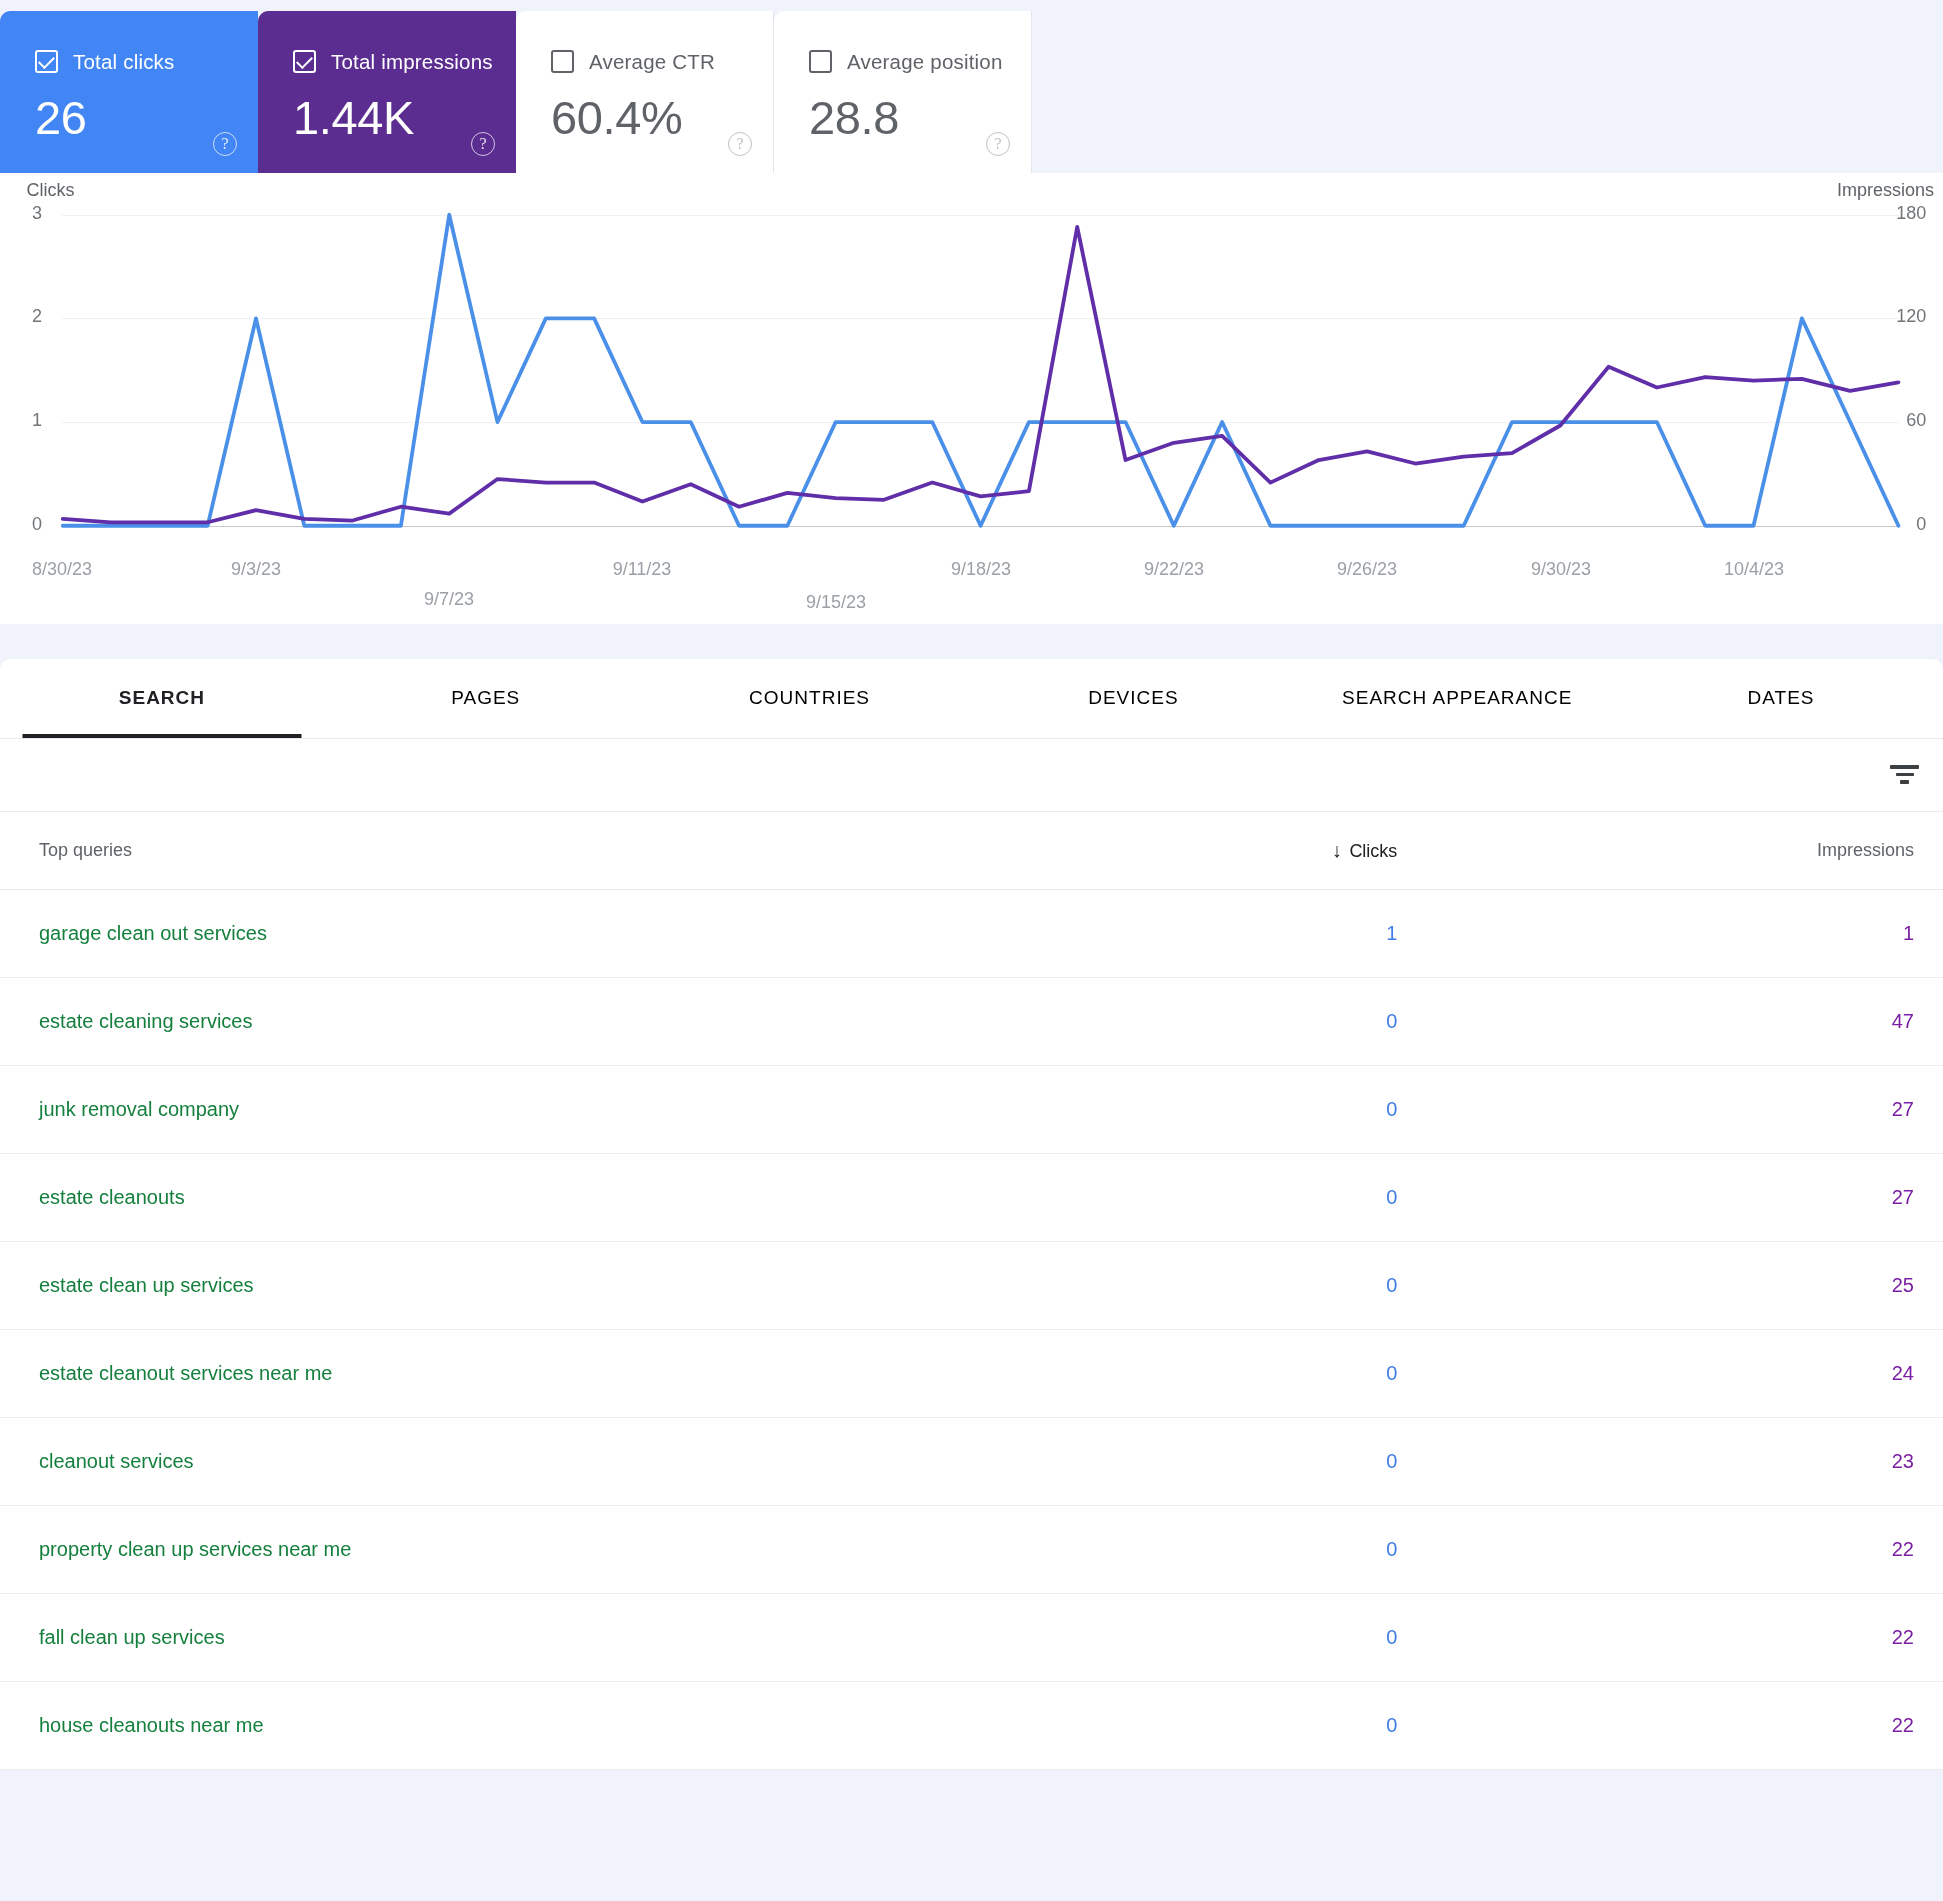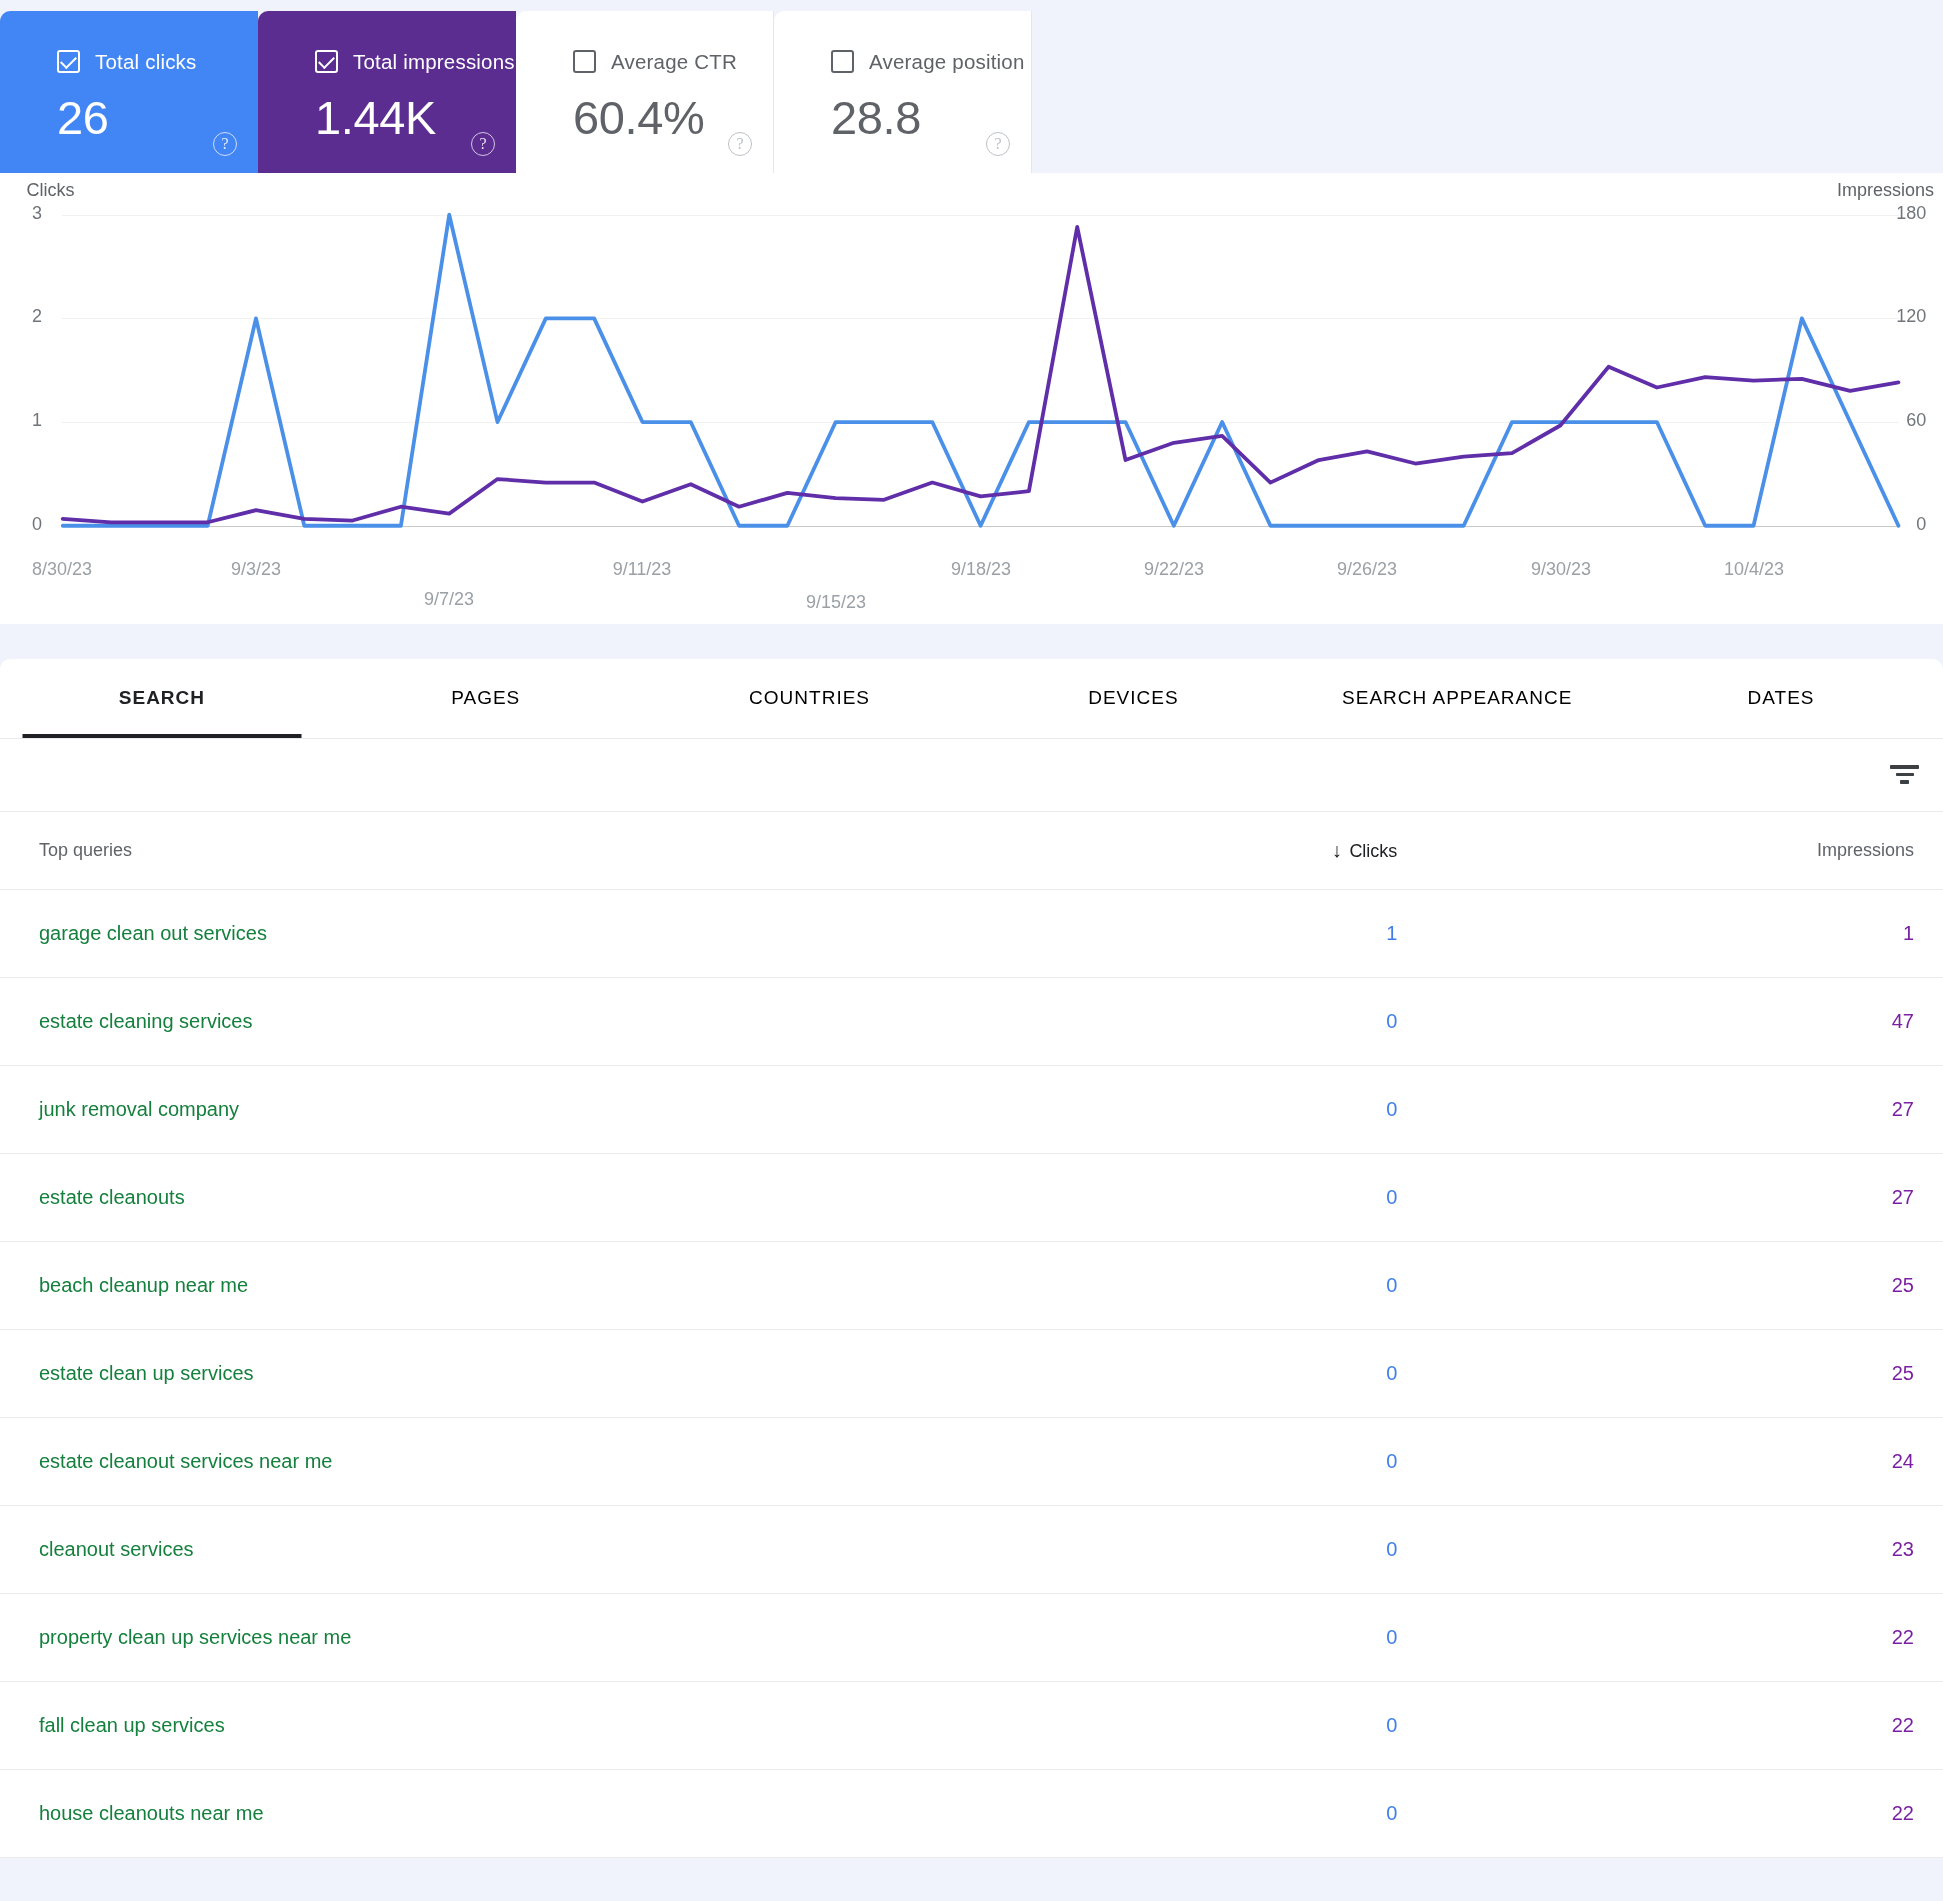"Total clicks" .card { padding: 39px 0 0 57px -> 39px 0 0 35px }
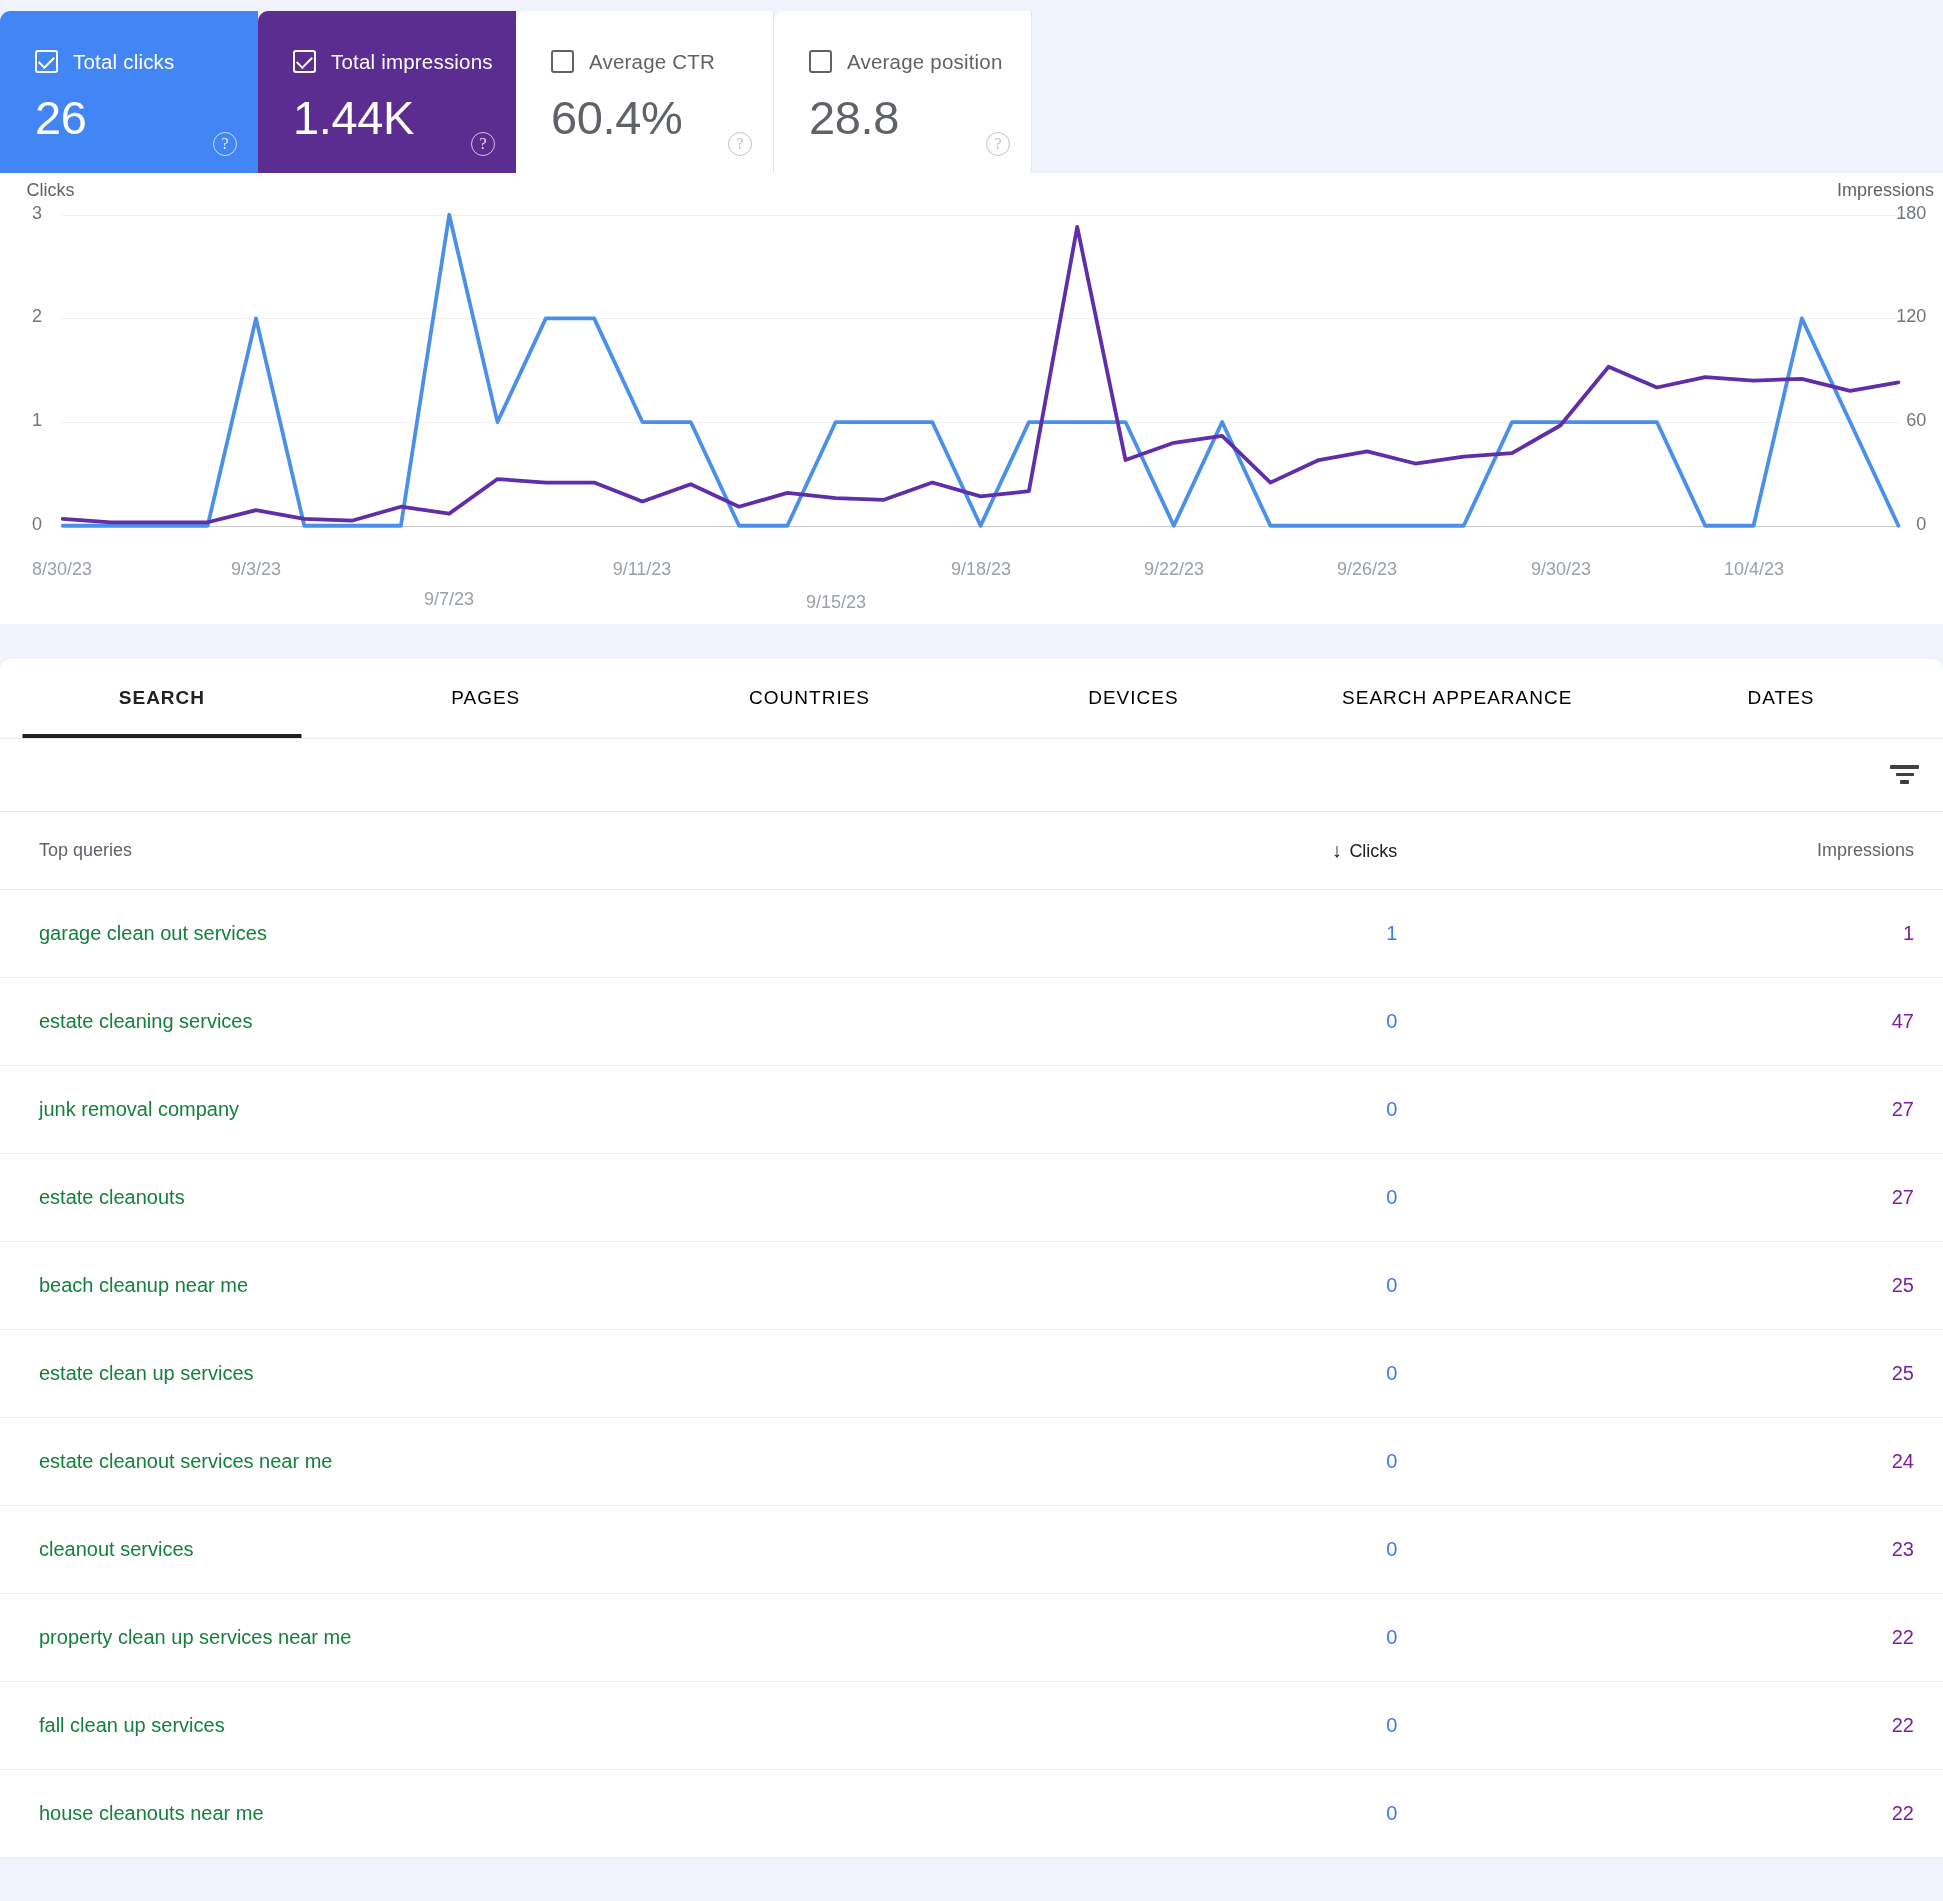"beach cleanup near me" tr { html: <tr> <td>beach cleanup near me</td> <td>0</td> <td>25</td> </tr> -> none }
